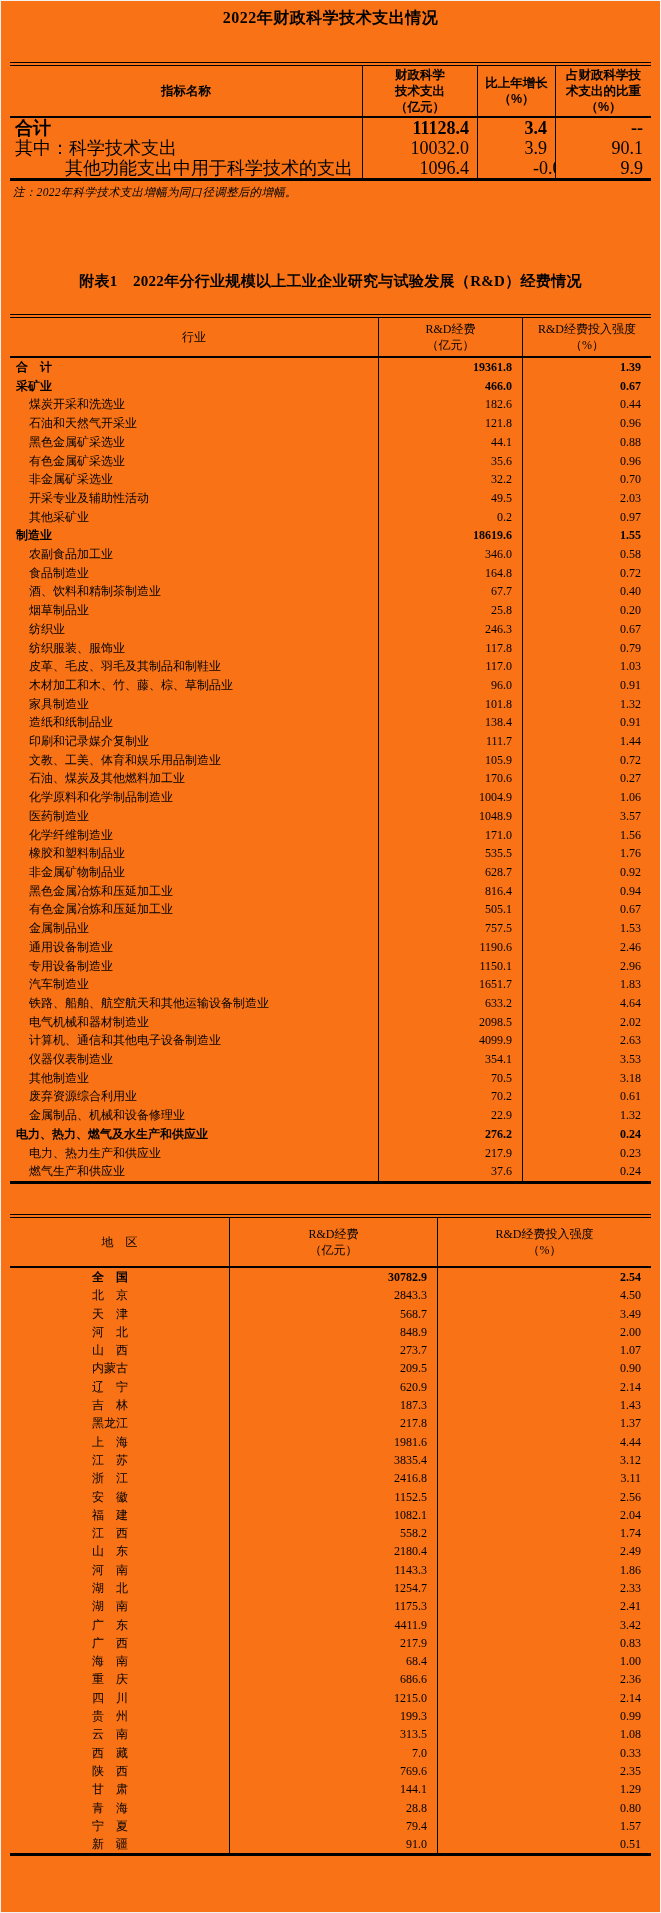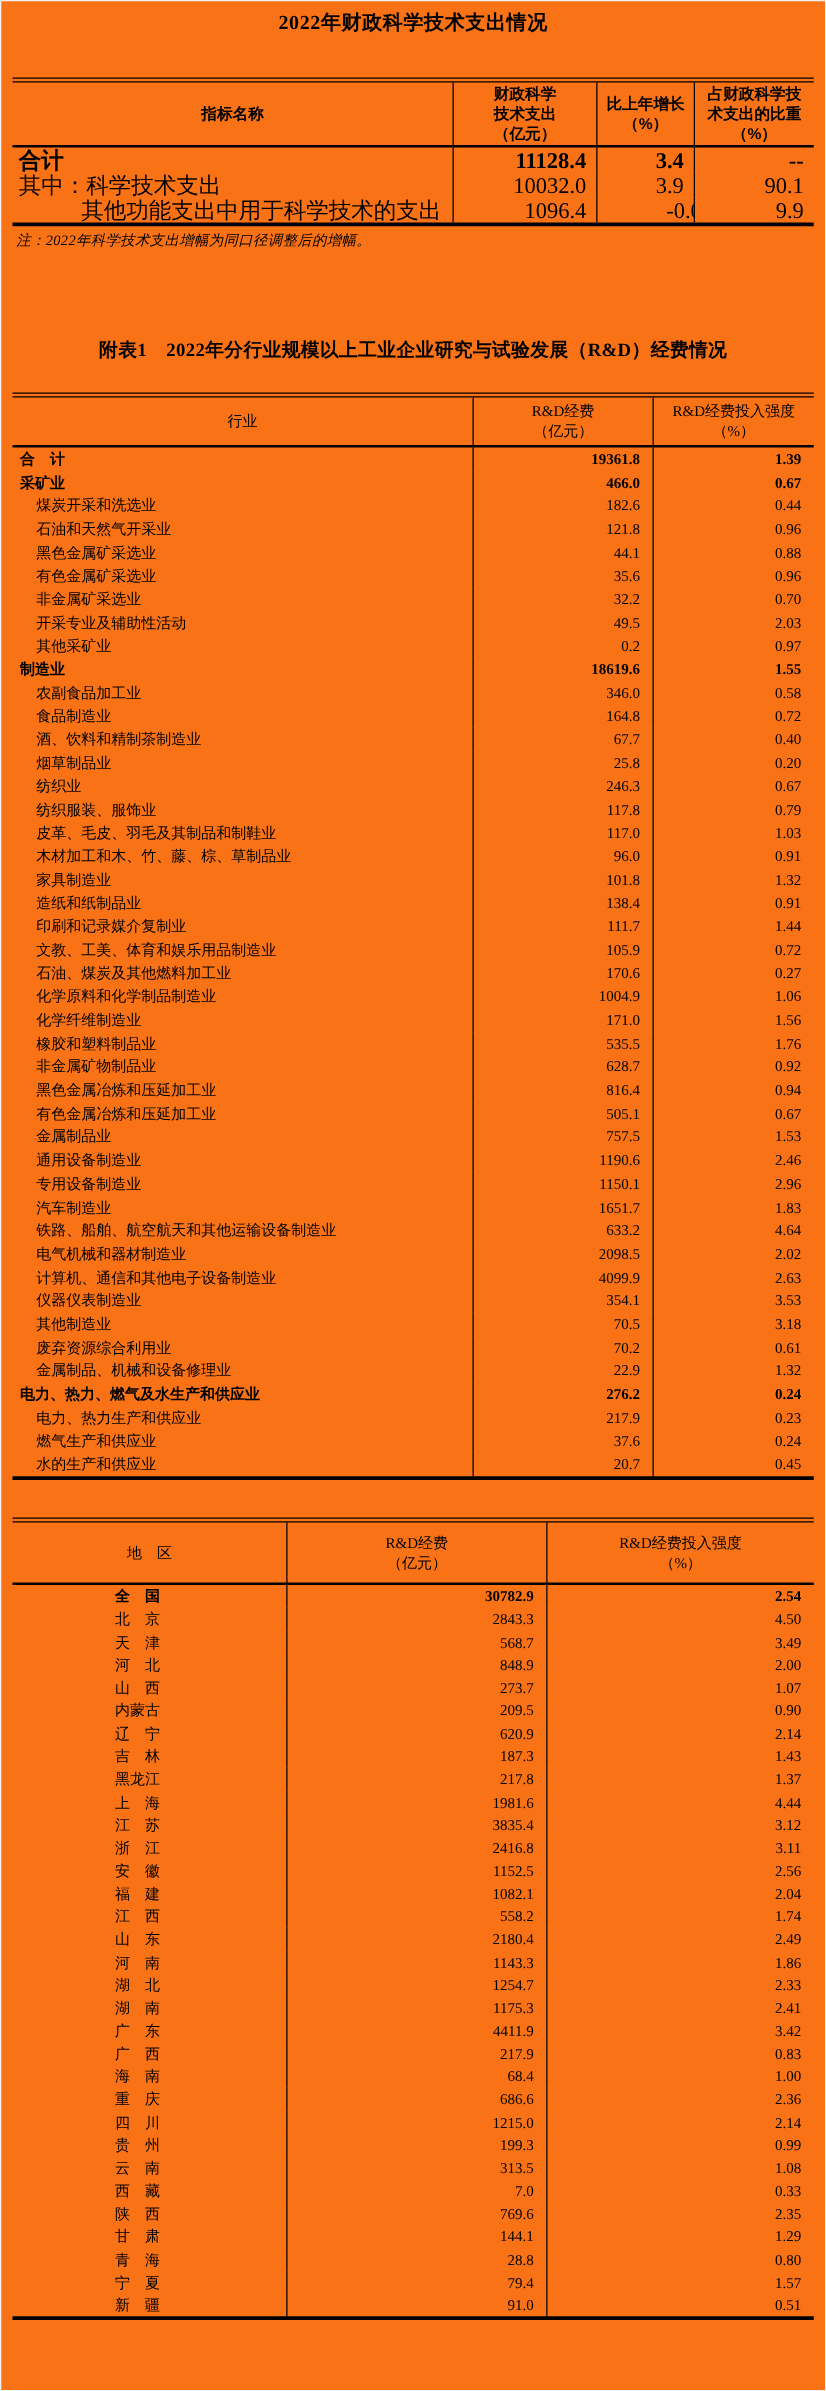"医药制造业" tr { html: none -> <tr> <td>医药制造业</td> <td>1048.9</td> <td>3.57</td> </tr> }
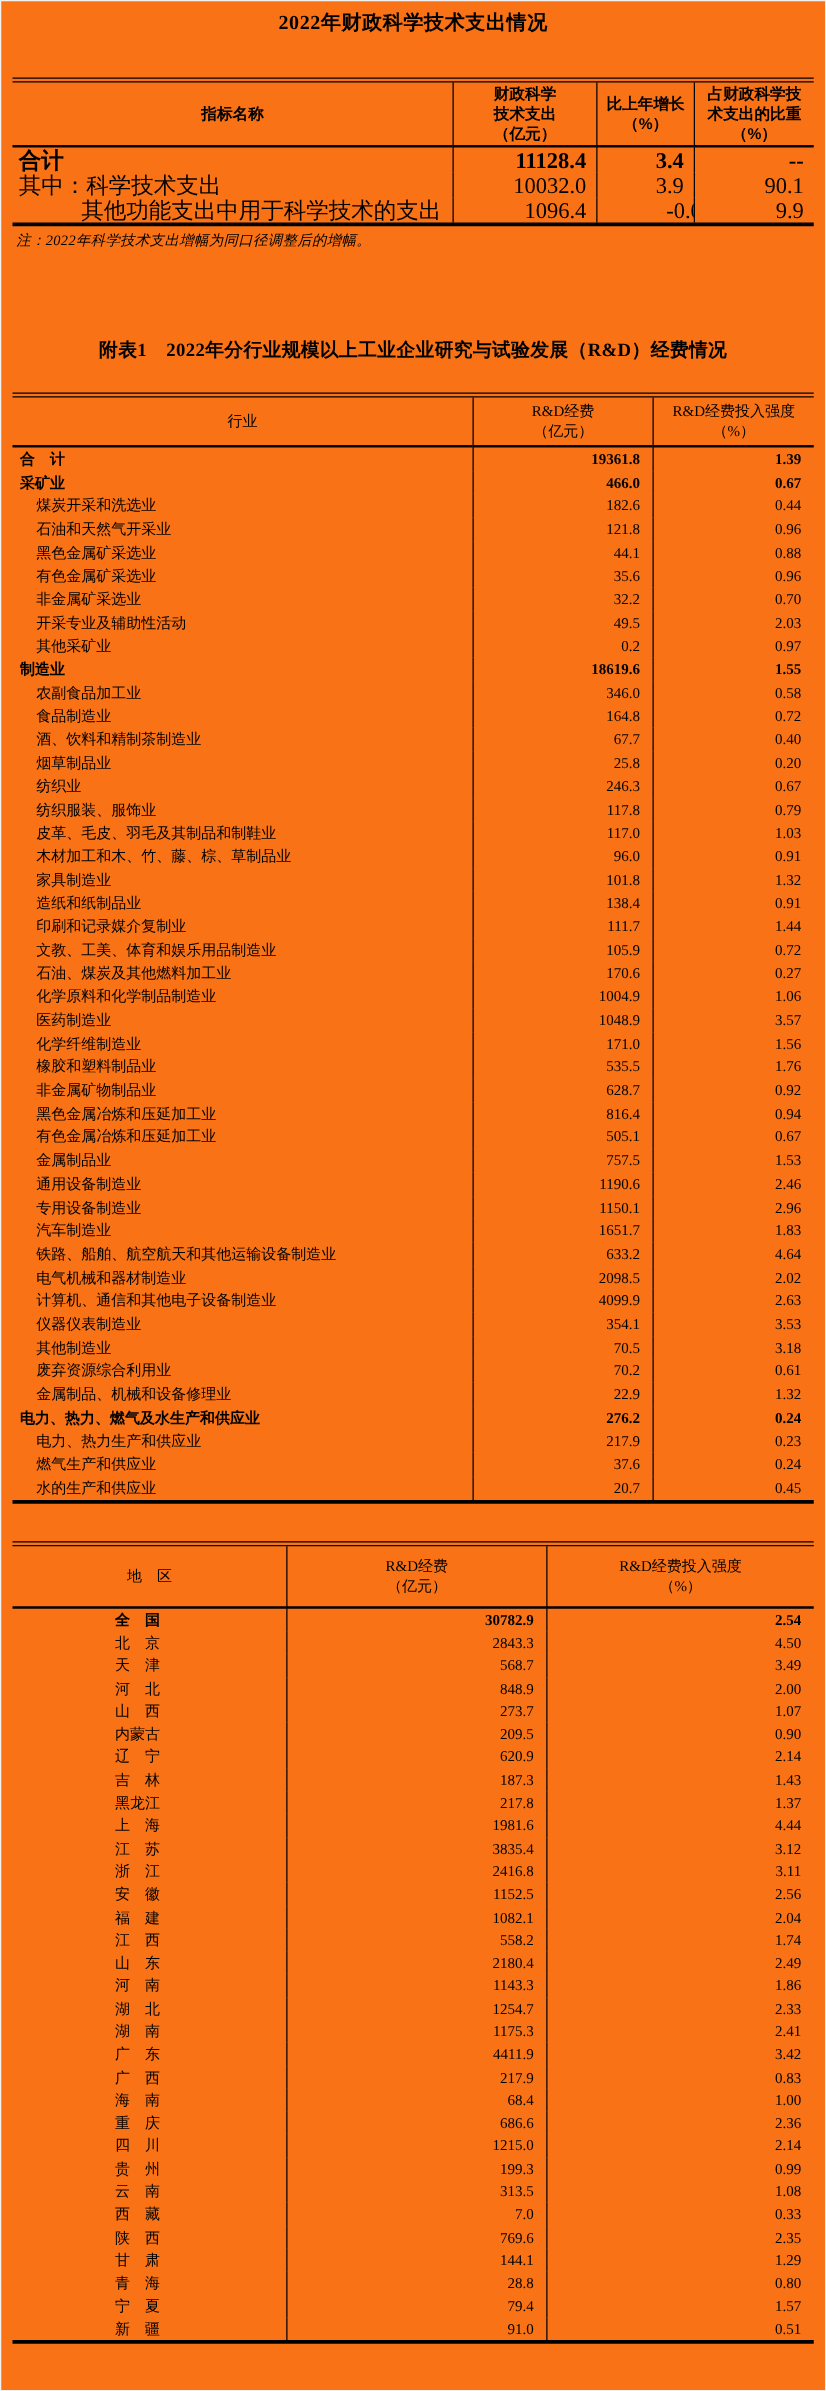"水的生产和供应业" tr { html: <tr> <td>水的生产和供应业</td> <td>20.7</td> <td>0.45</td> </tr> -> none }
